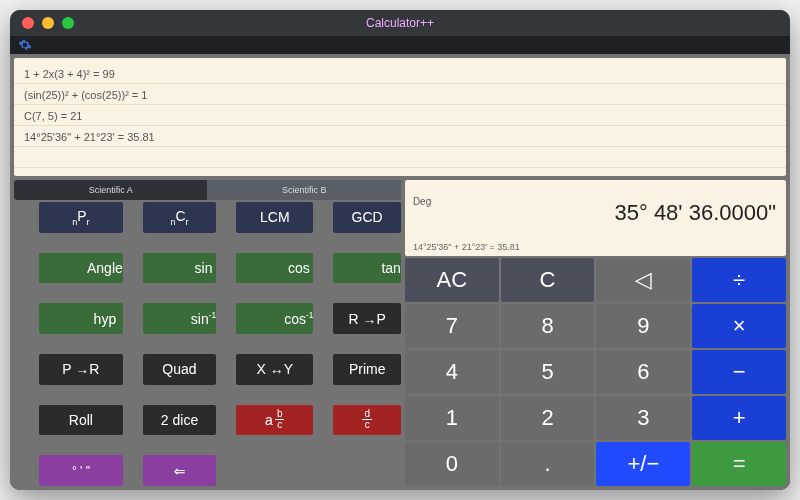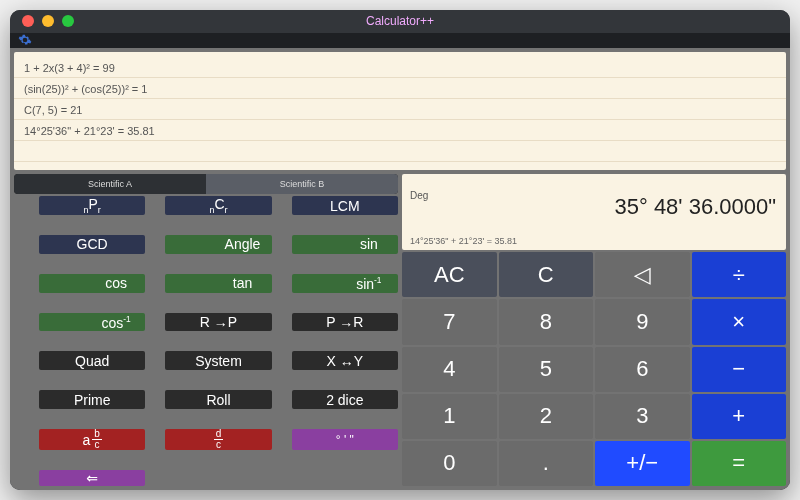"nPr" .sci-grid { grid-template-columns: repeat(3,1fr) -> repeat(4,1fr) }
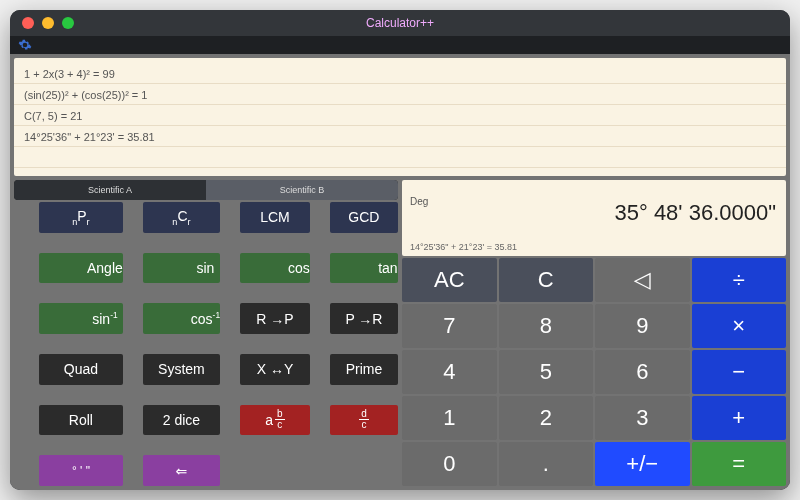"hyp" div.btn { html: none -> <div>hyp</div> }
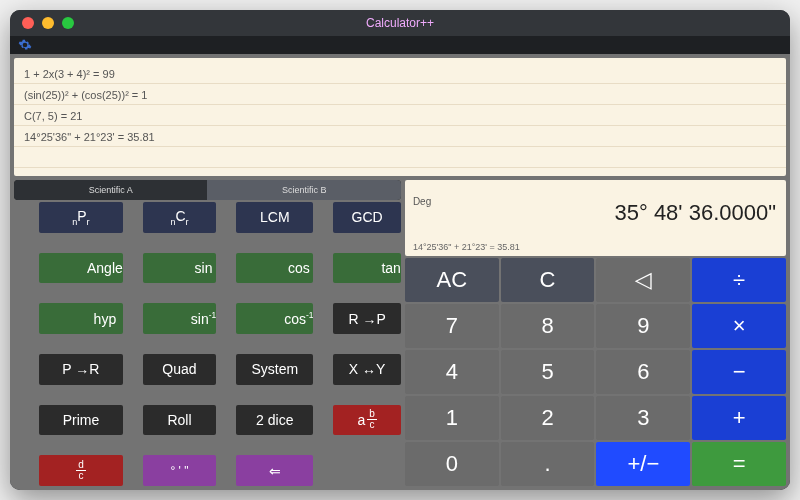"System" div.btn { html: <div>System</div> -> none }
